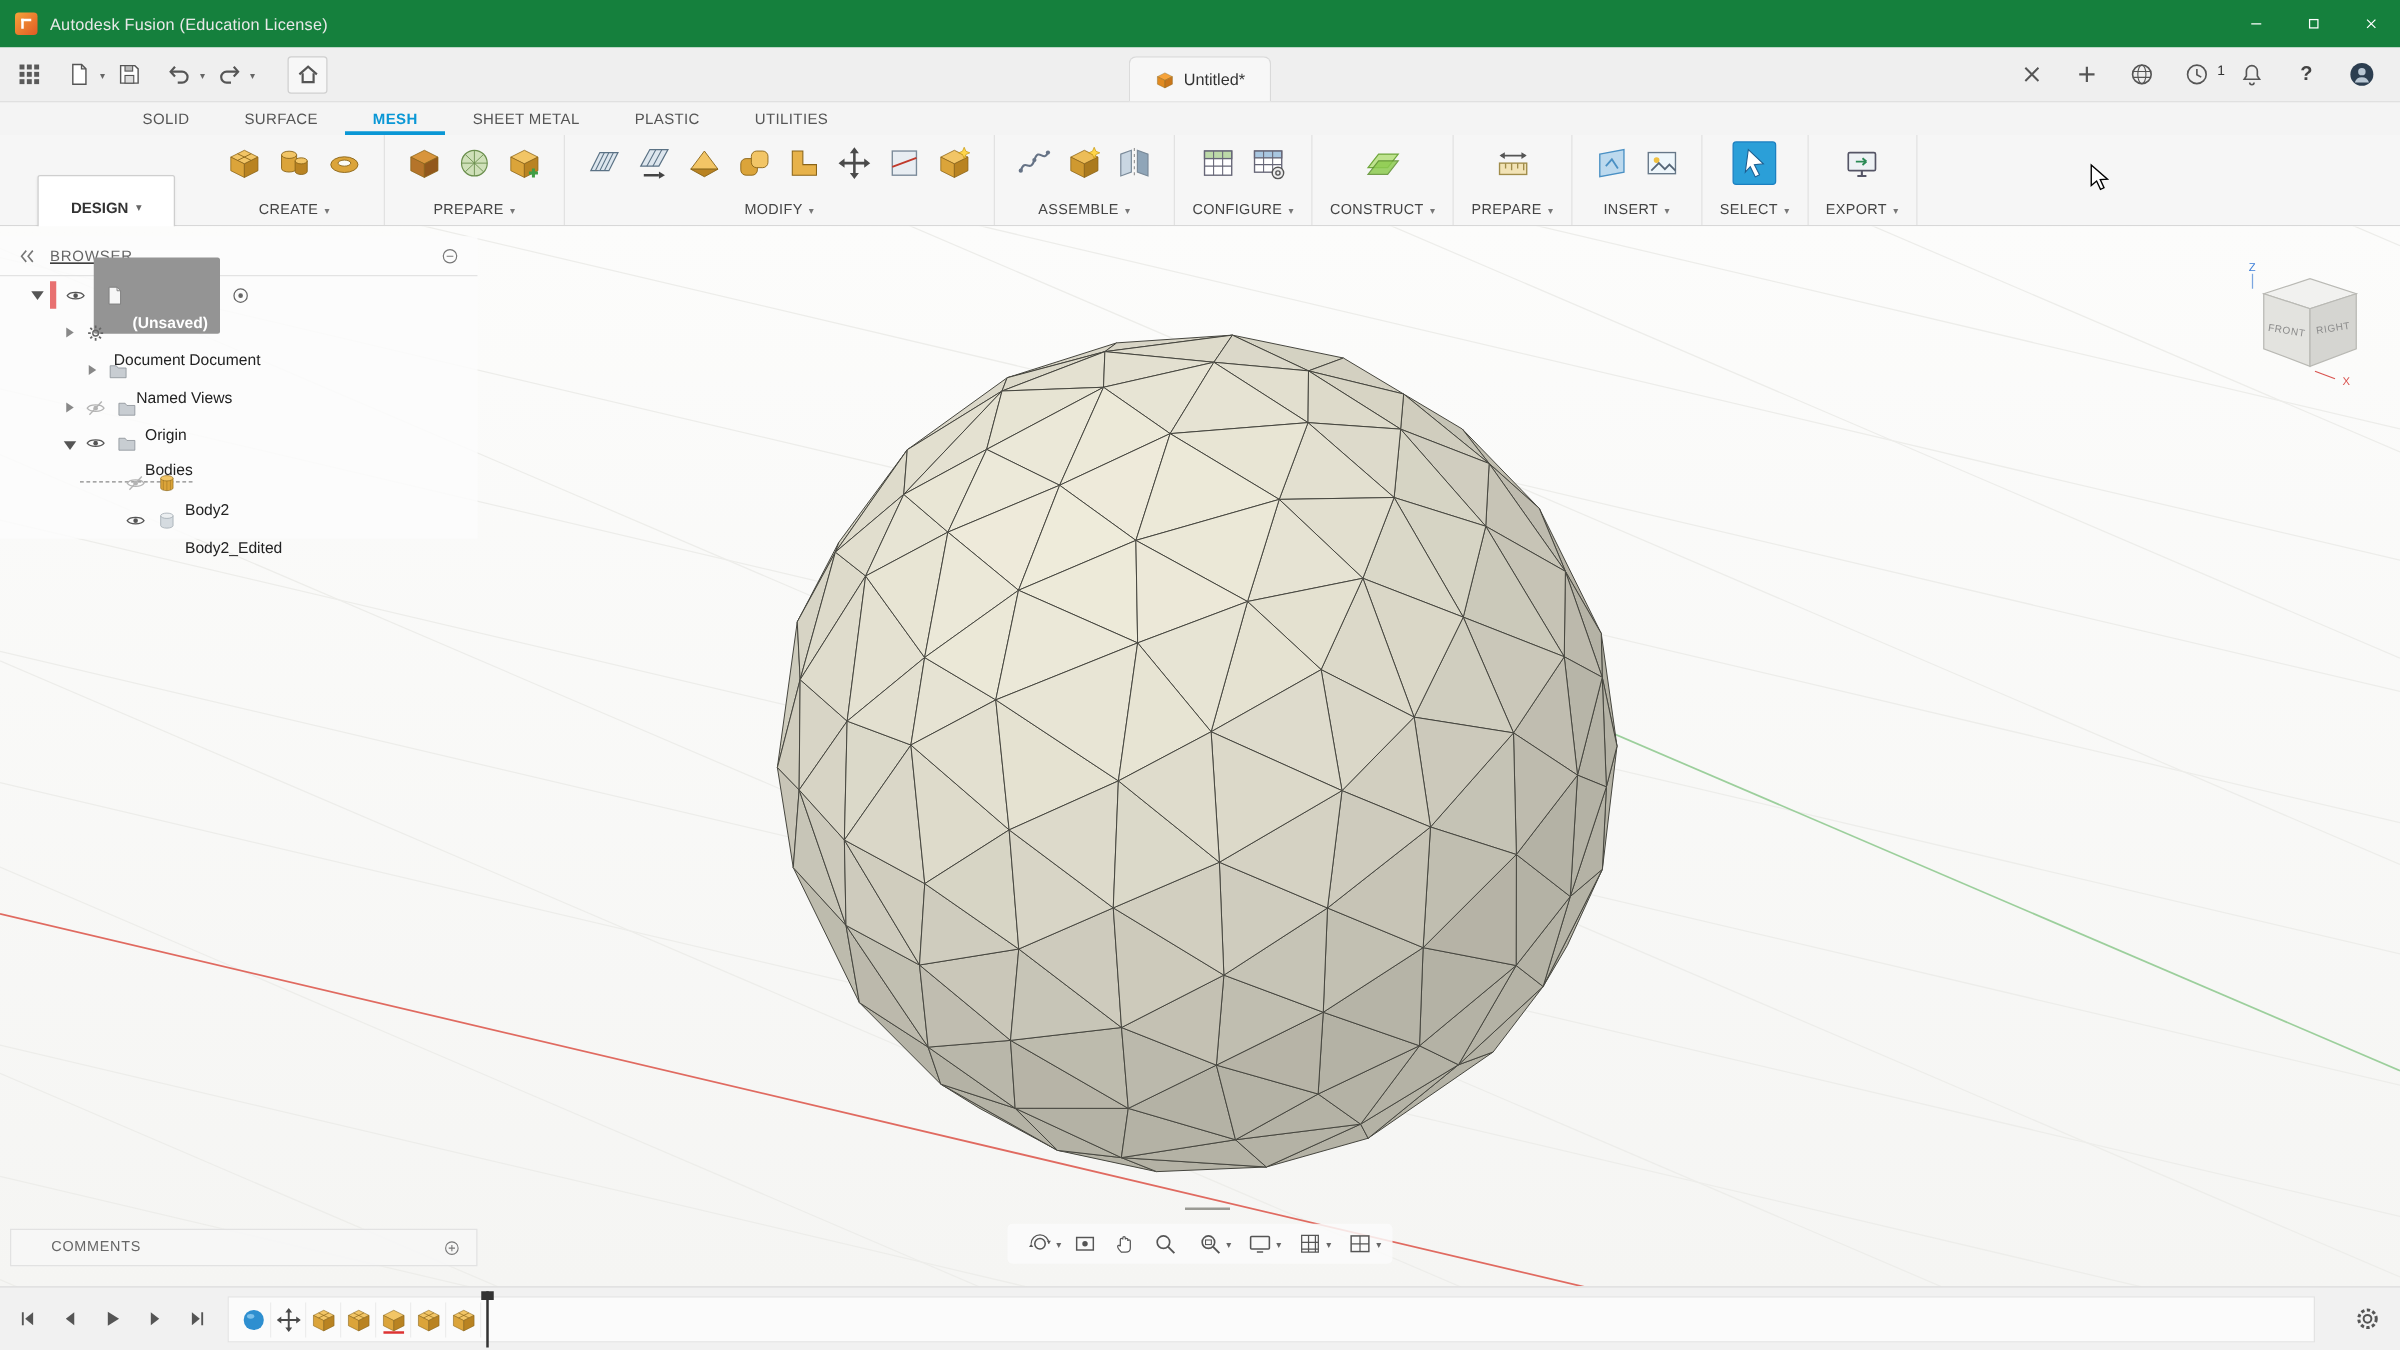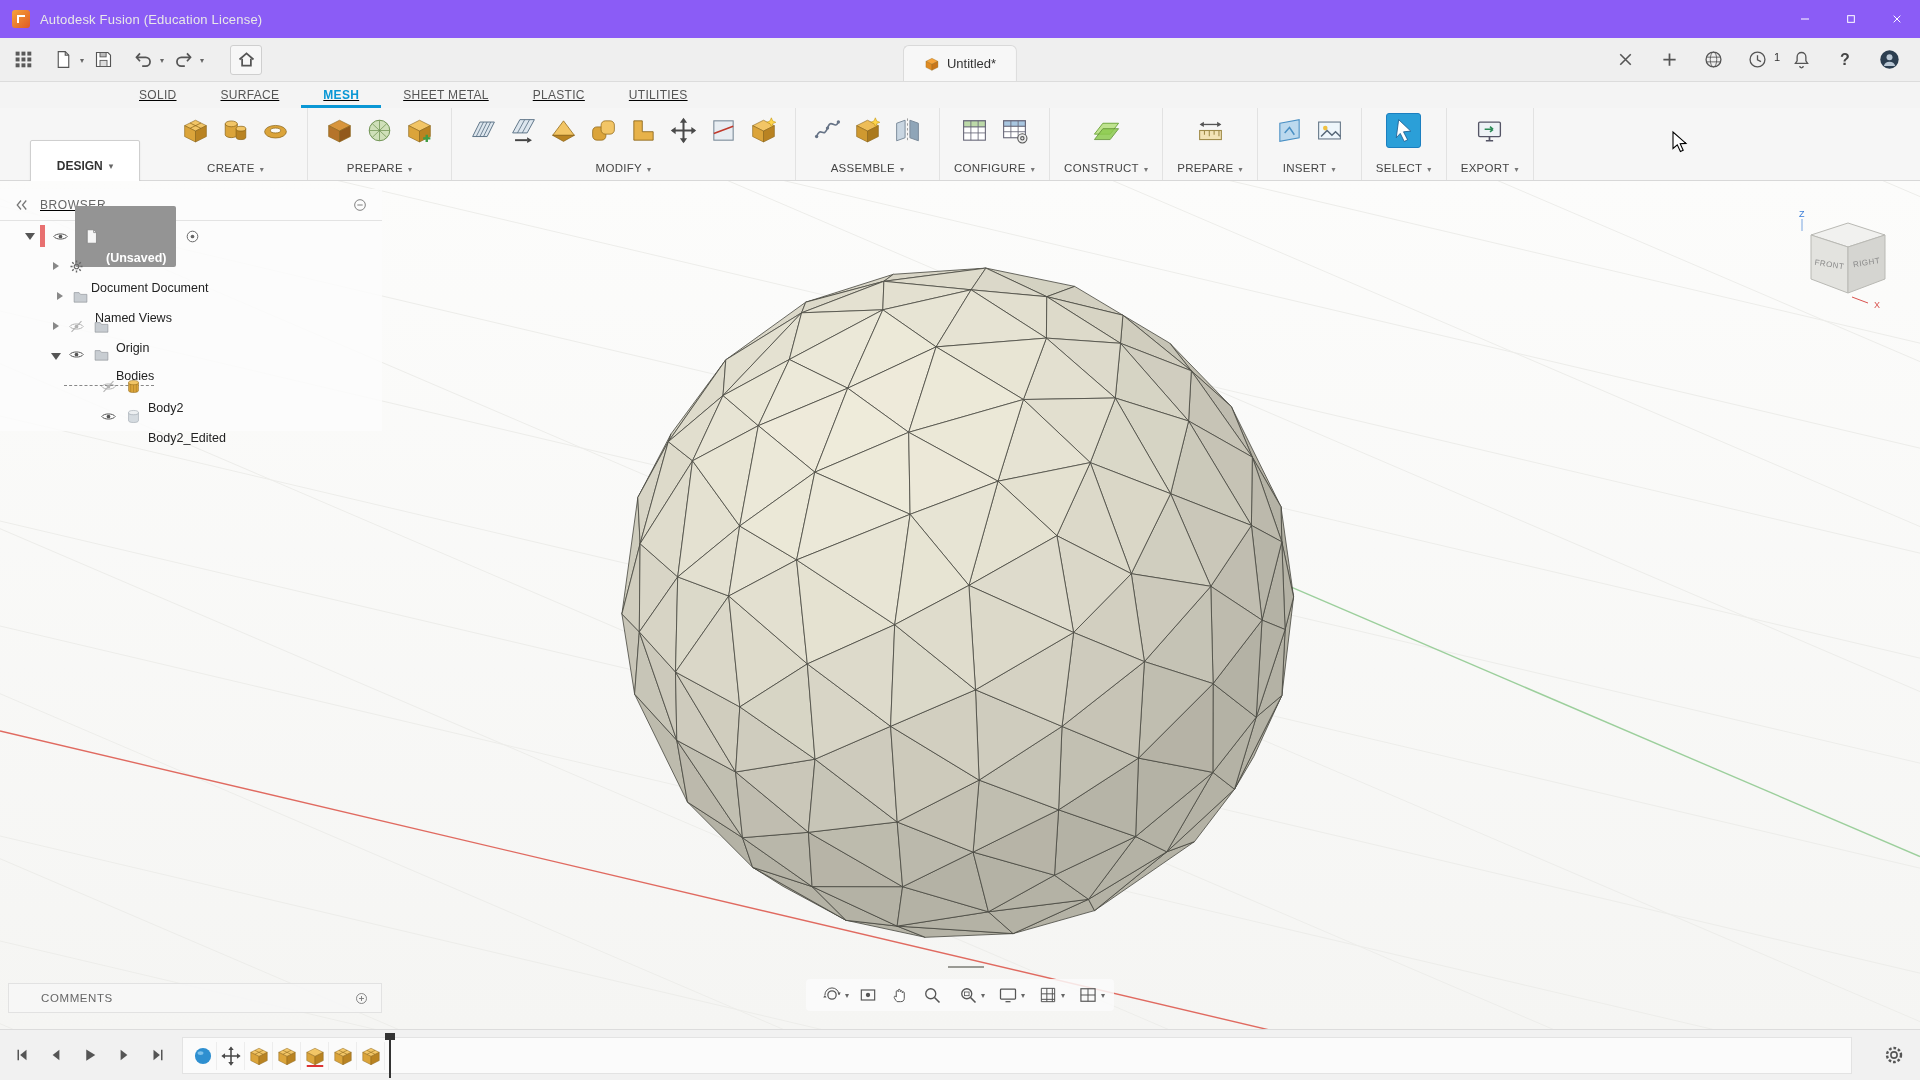"Autodesk Fusion (Education License)" .titlebar { background: #8b5cf6 -> #15803d }
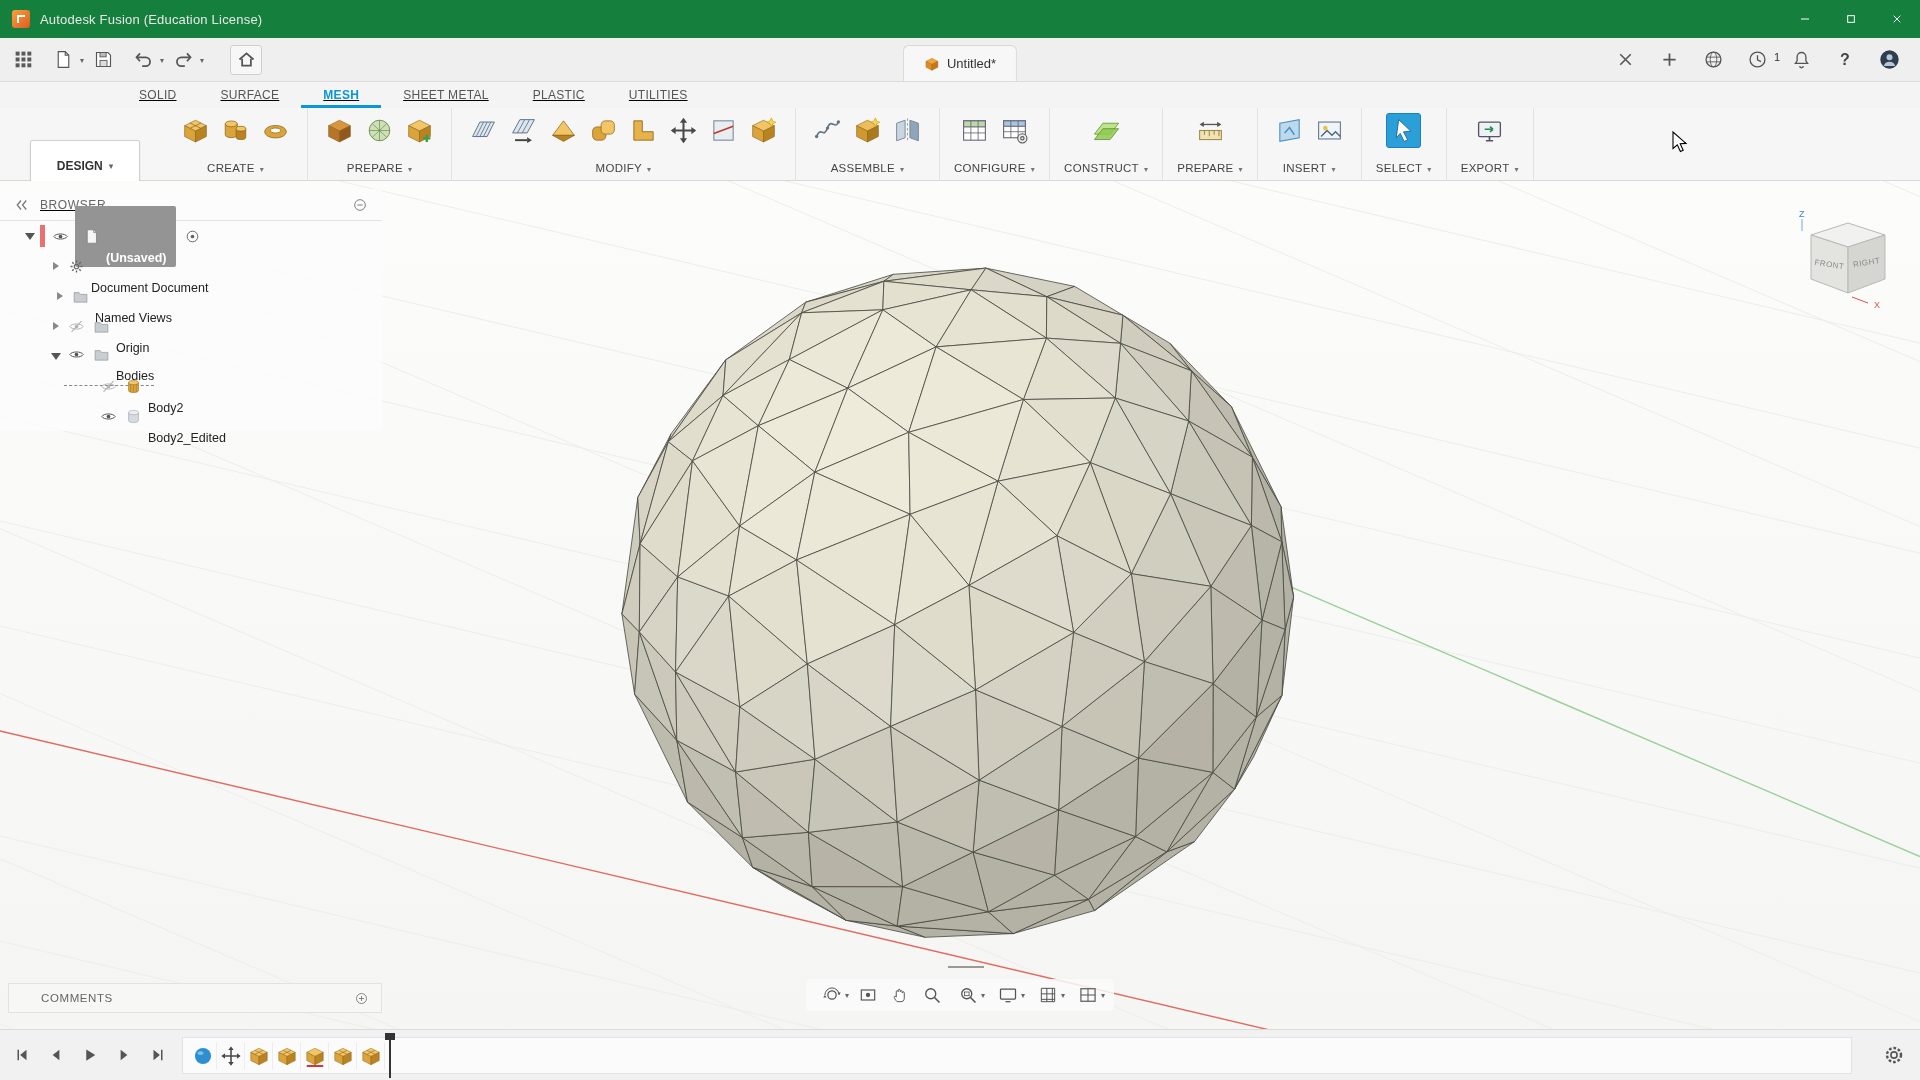"SOLID" .rtabs { padding-left: 117px -> 92px; text-decoration: underline -> none }
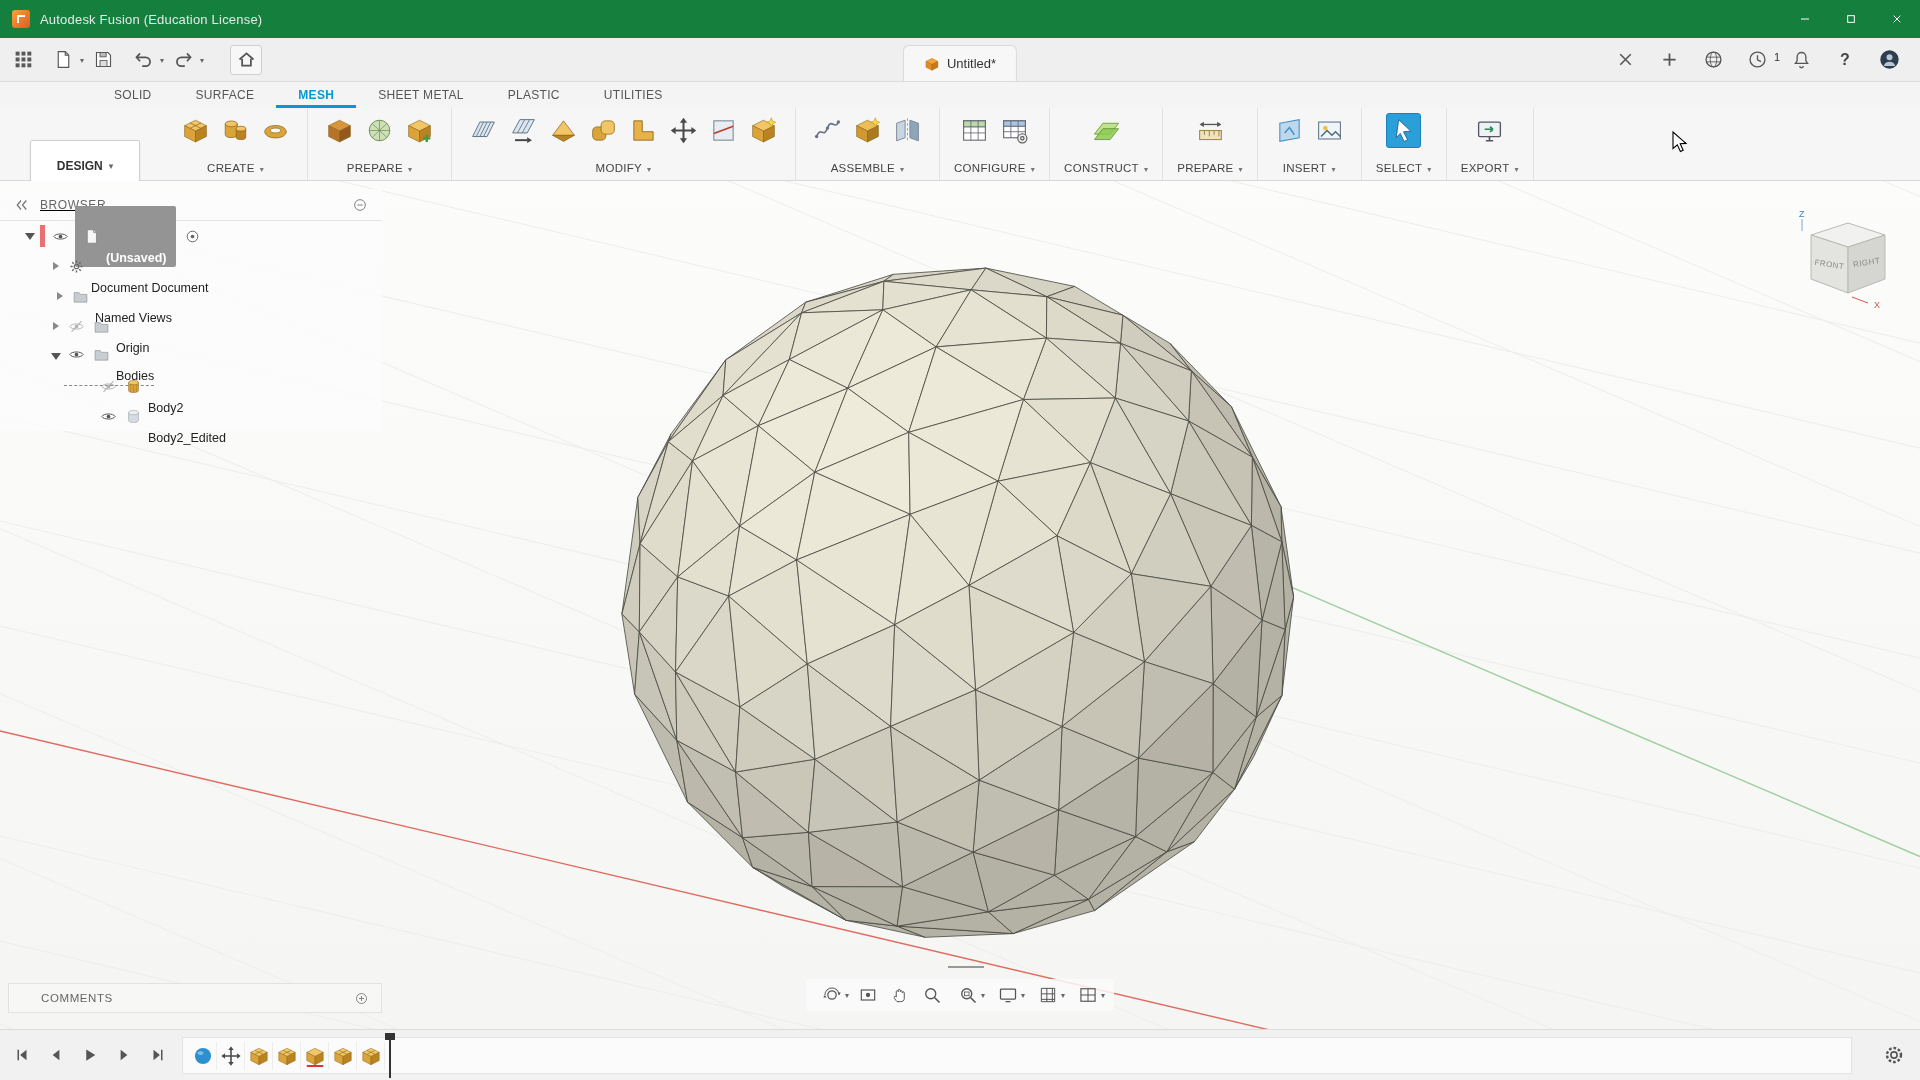"Named Views" div.brow { padding-left: 52px -> 66px }
